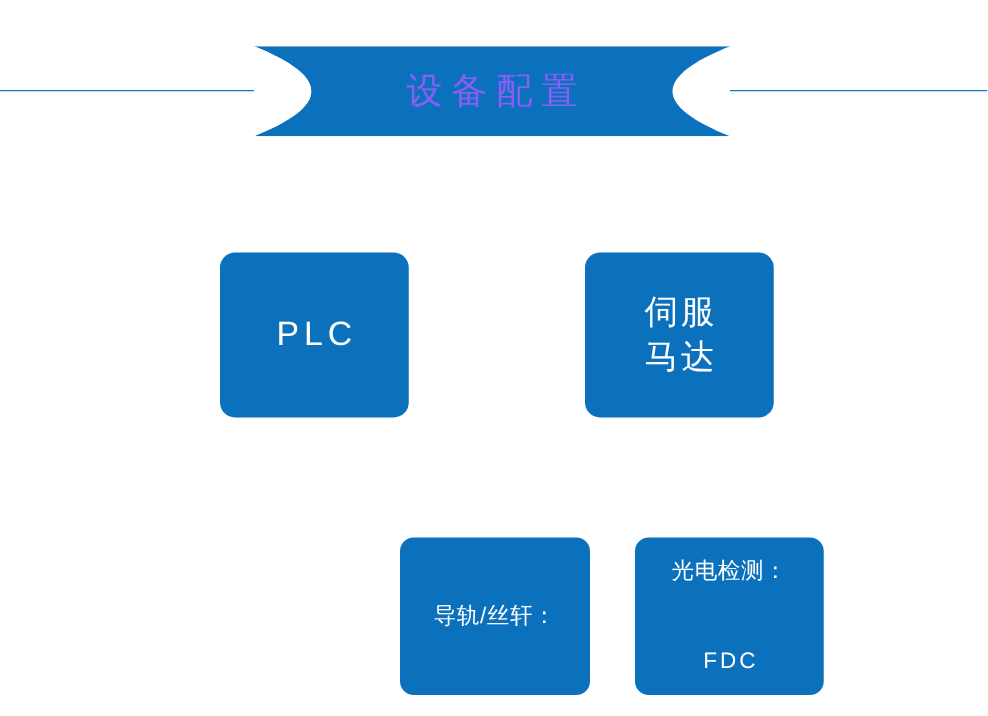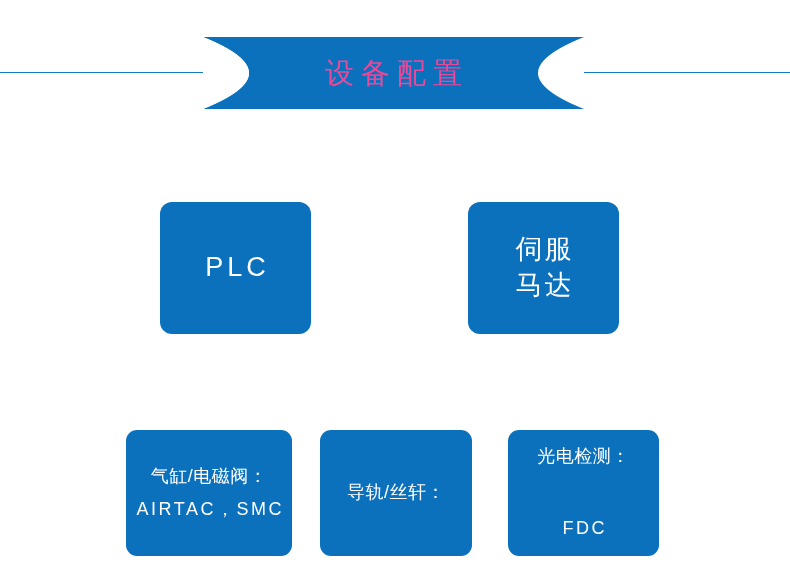"设备配置" .ribbon-title { color: #ec4899 -> #8b5cf6 }
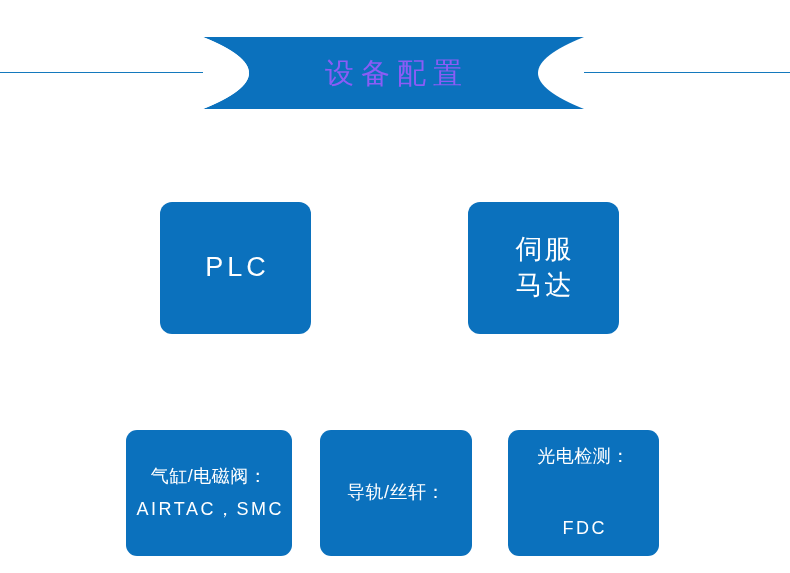"PLC" #card-plc { left: 160px -> 176px }
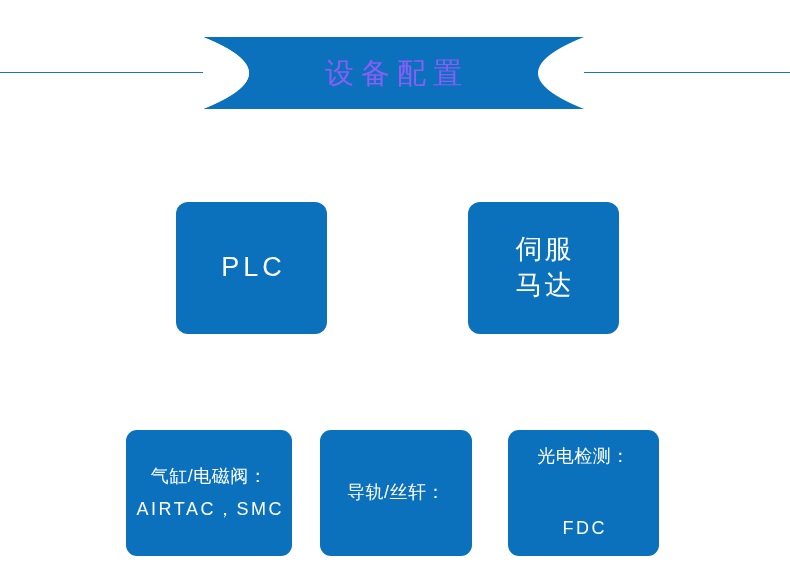"气缸/电磁阀：" div.card { html: <div> <span>气缸/电磁阀：</span> <span>AIRTAC，SMC</span> </div> -> none }
